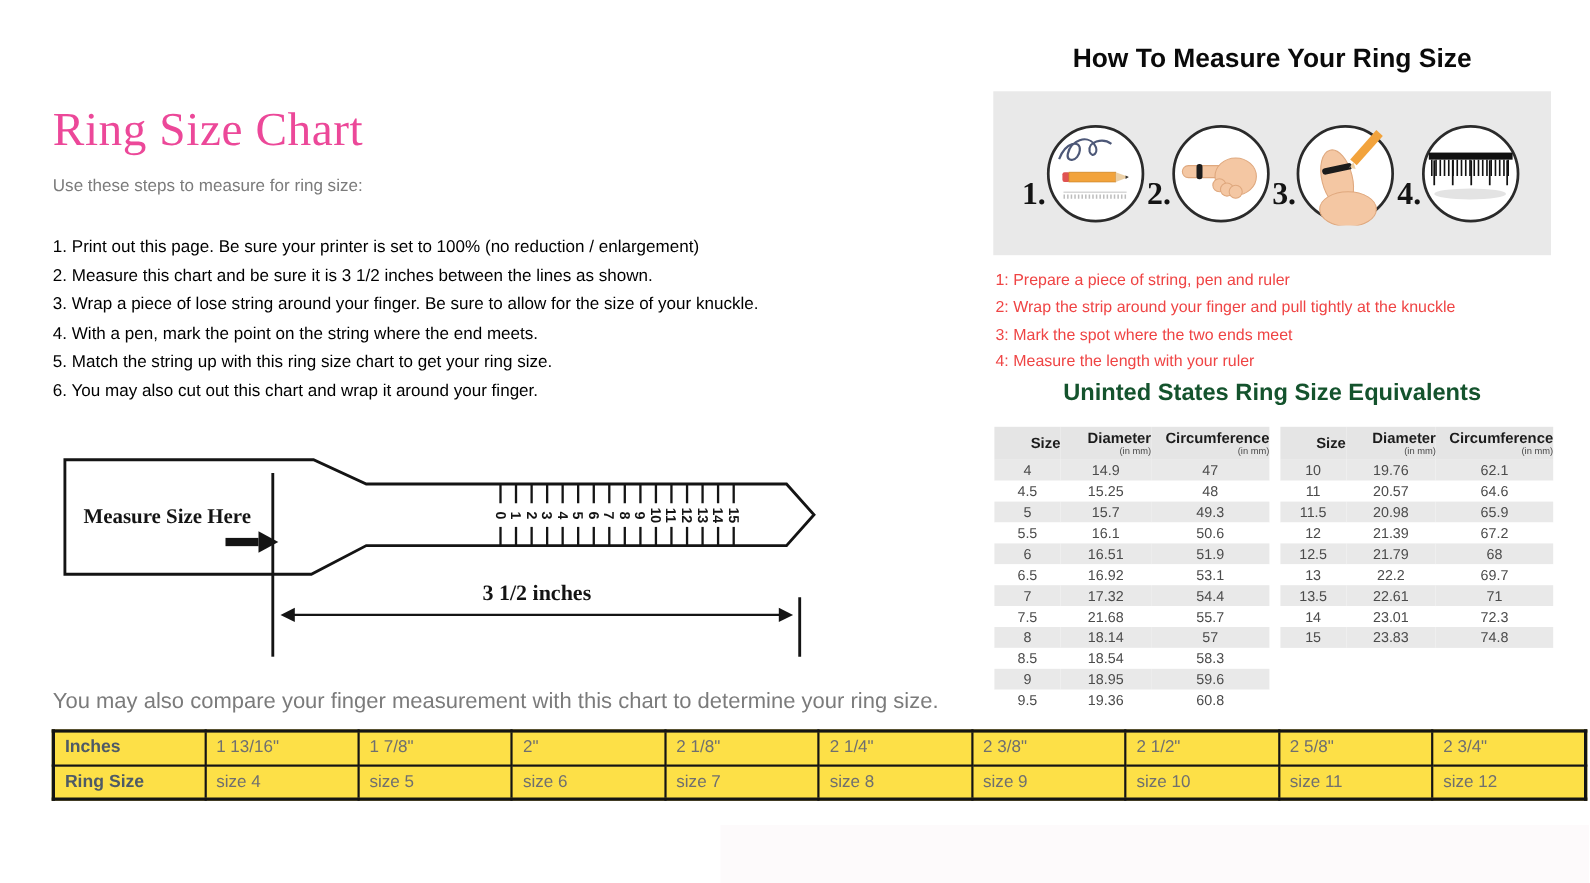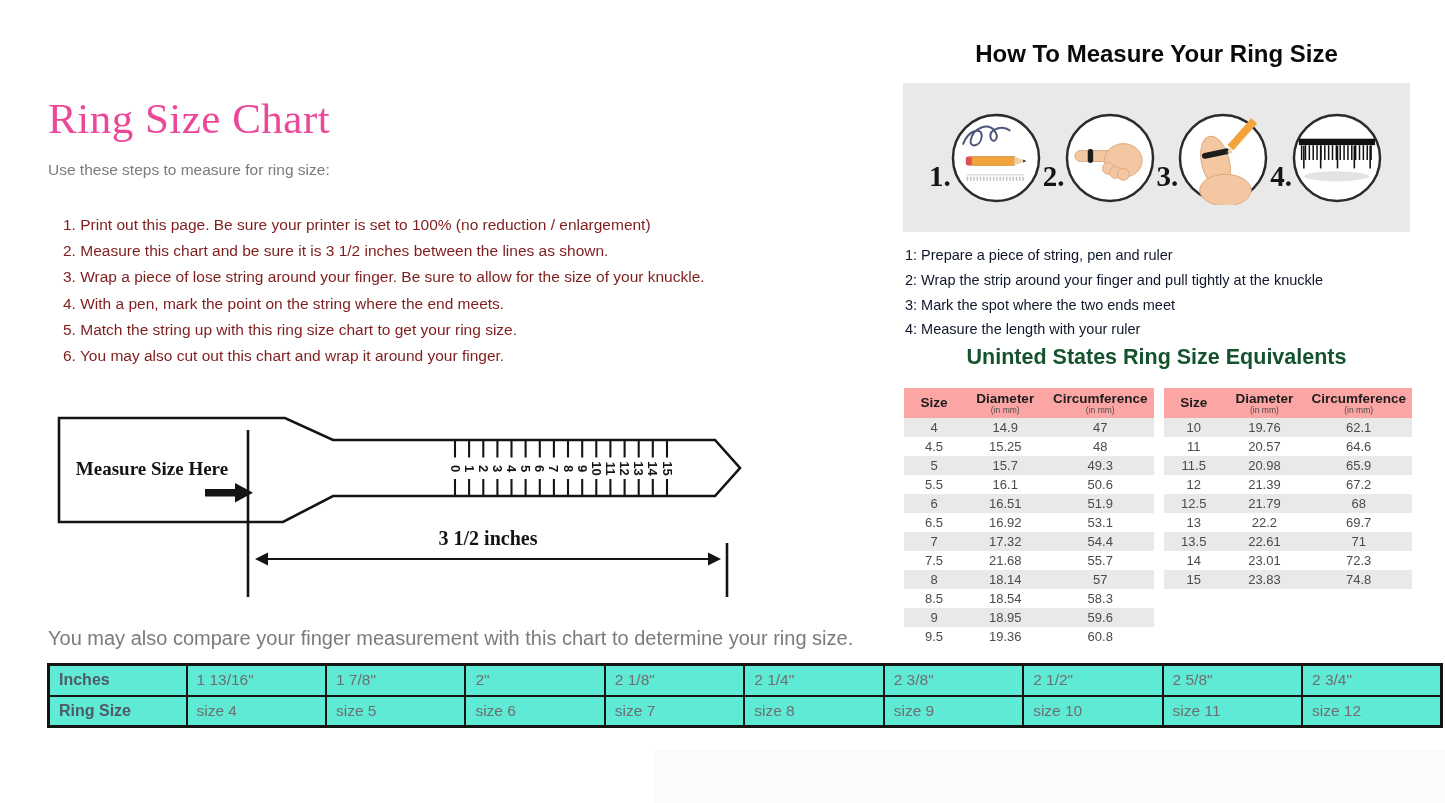"1. Print out this page." #instructions { color: #7f1d1d -> #000000; left: 63px -> 48px }
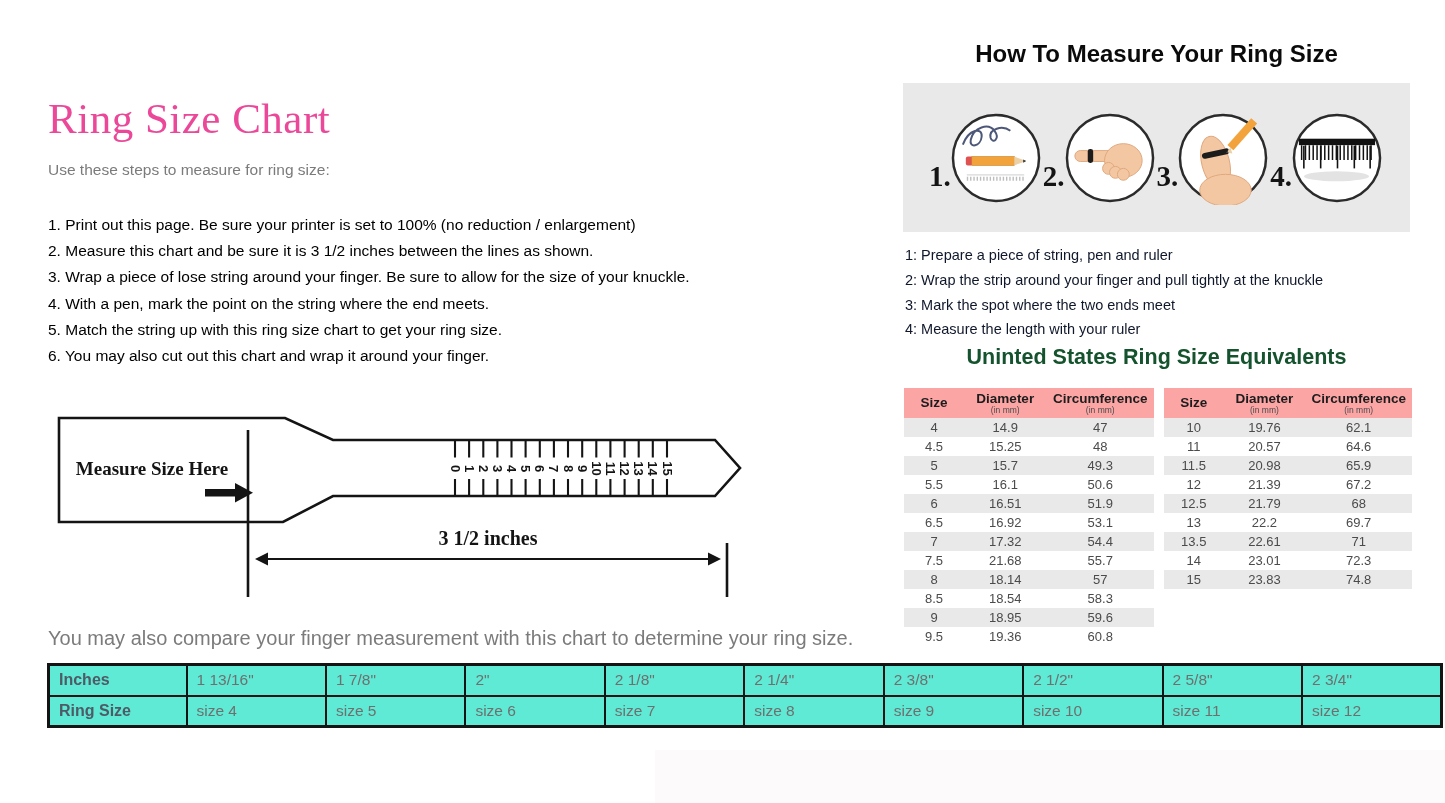"1: Prepare a piece of" #howtoSteps { color: #0f172a -> #ef4444 }
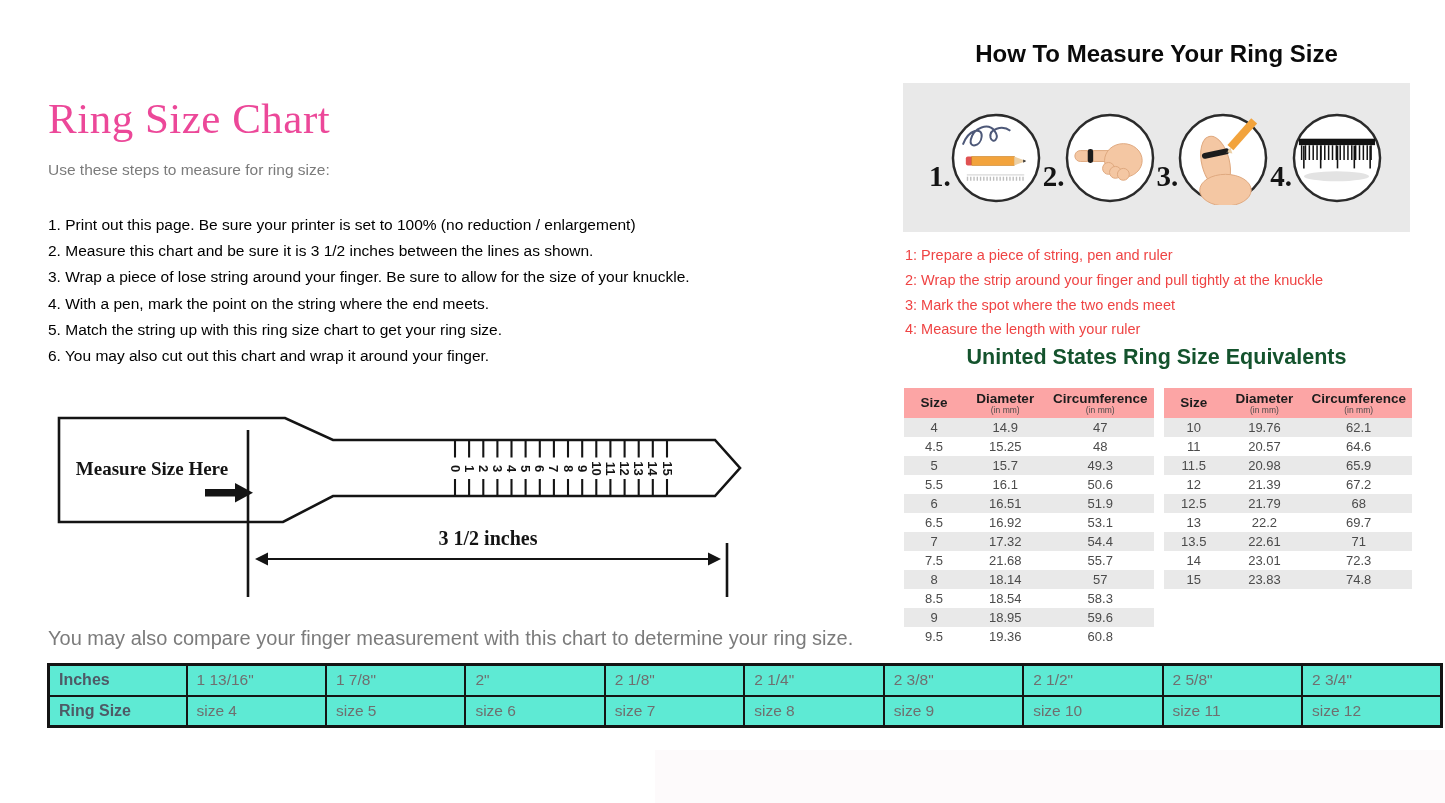"Size" .eq-table th { background: #fca5a5 -> #e5e5e5; text-align: center -> right }
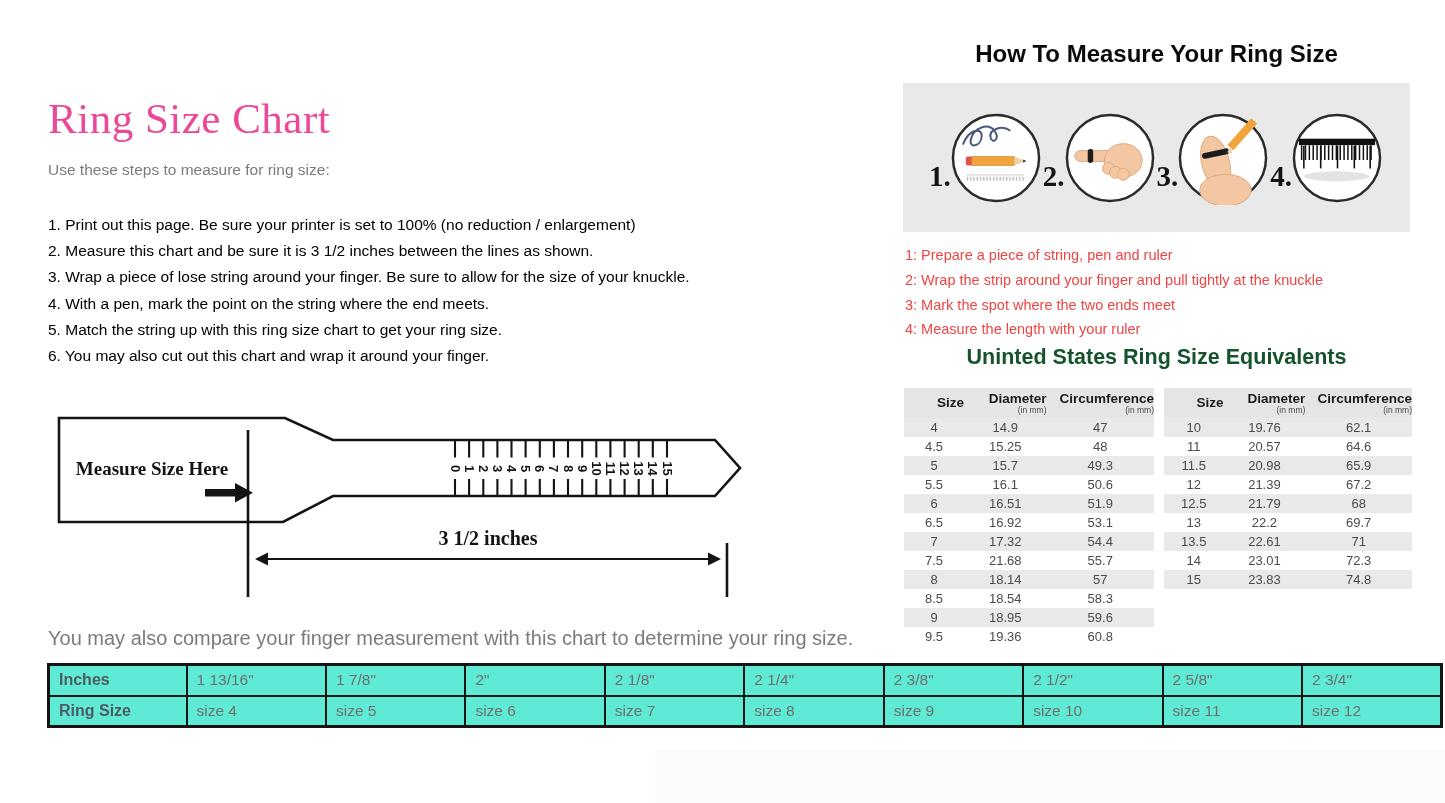"Inches" #cmp { background: #5eead4 -> #fde047 }
